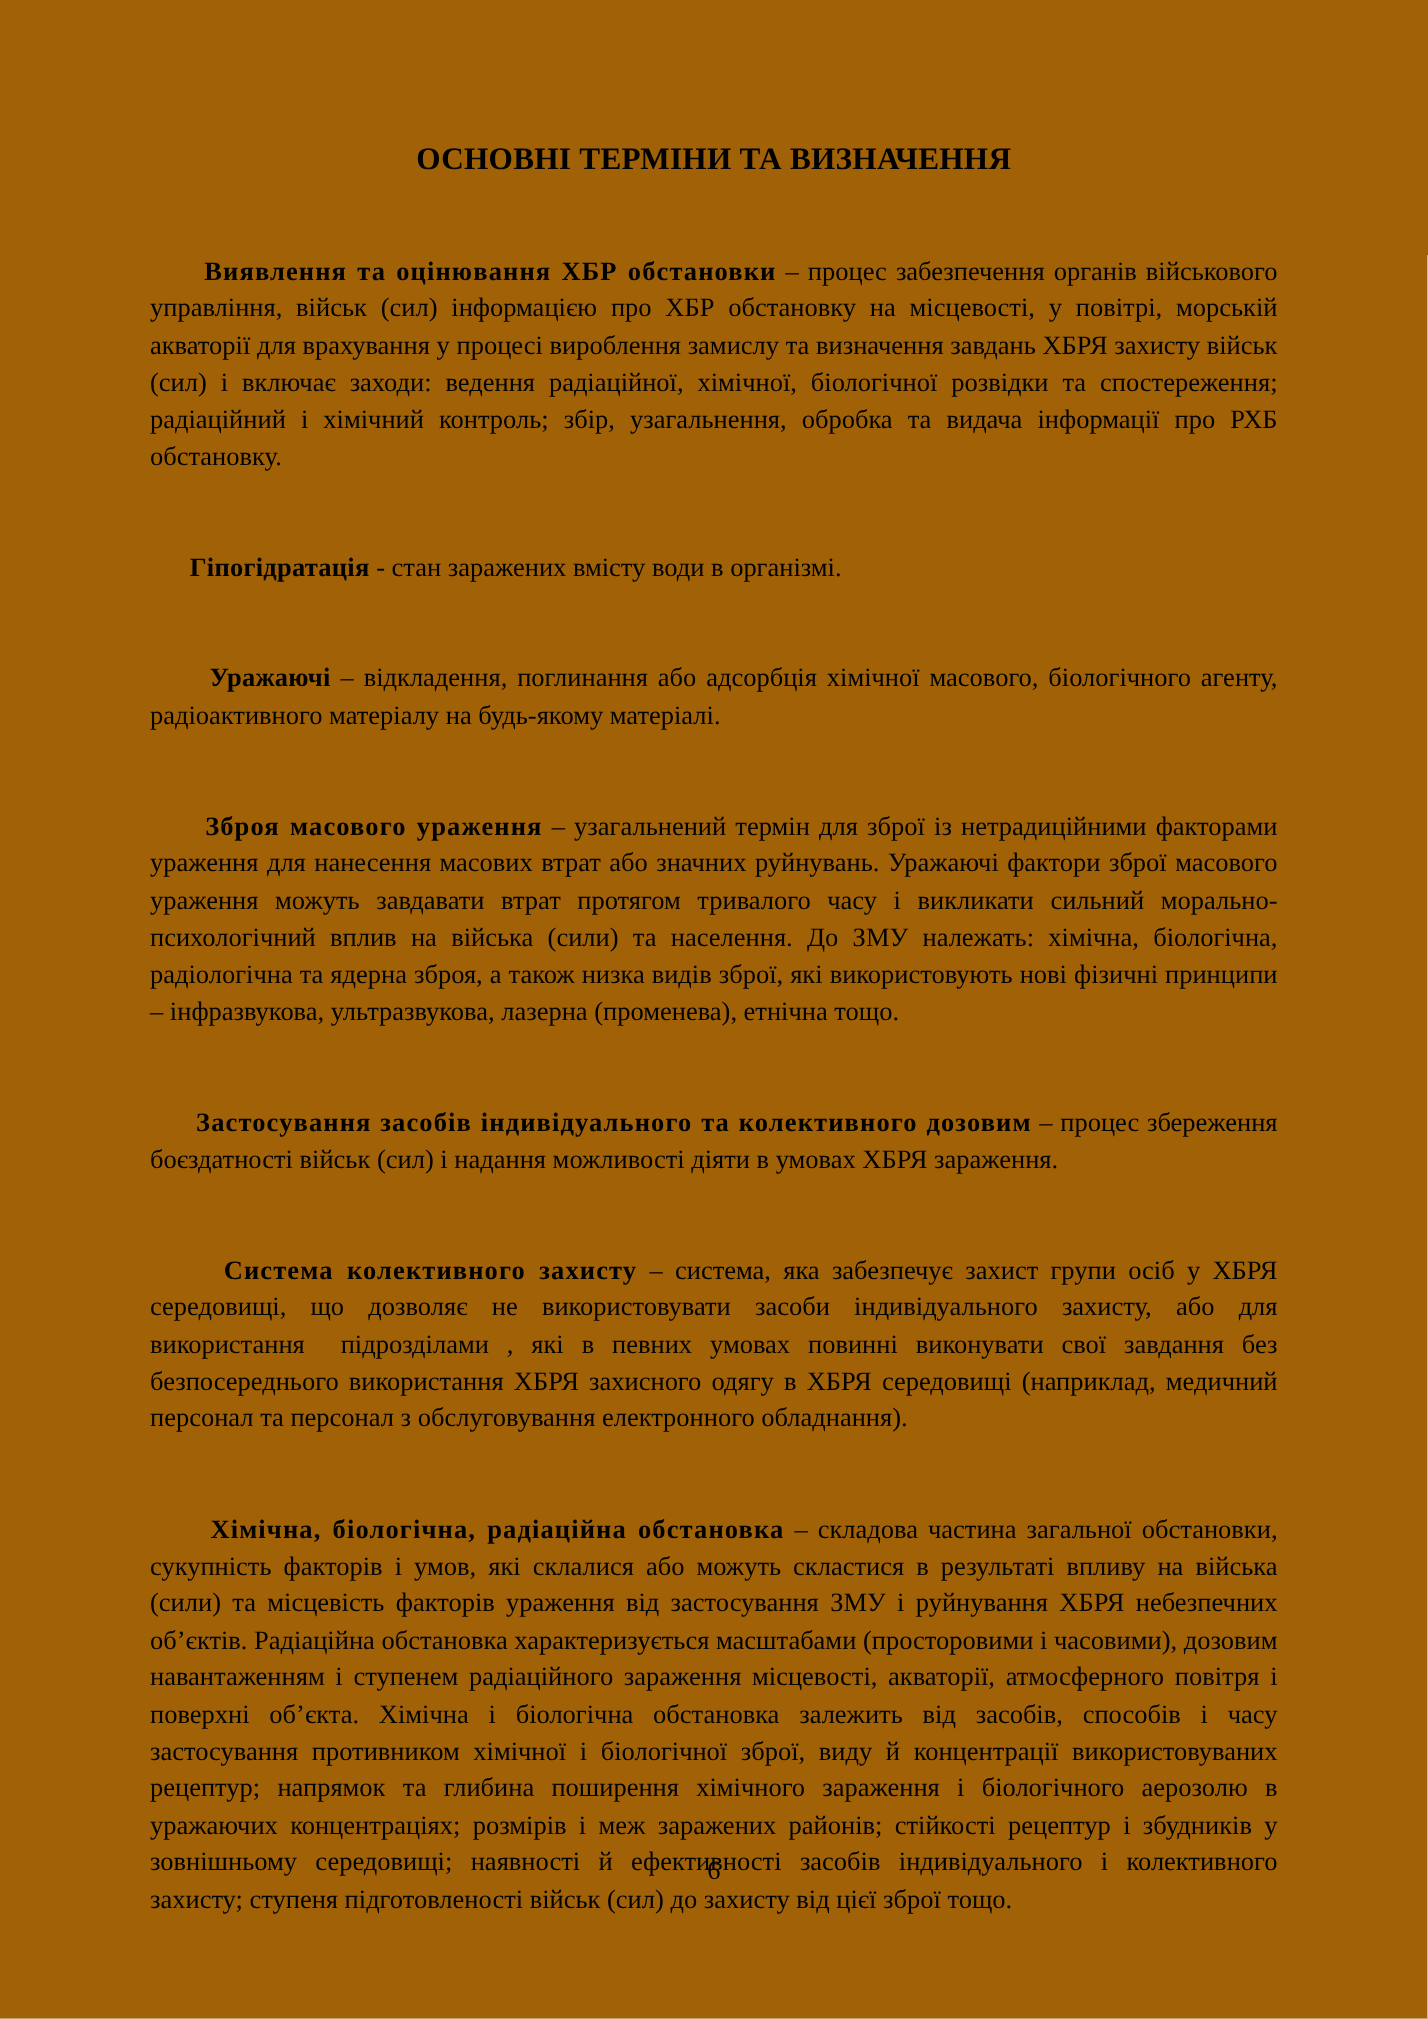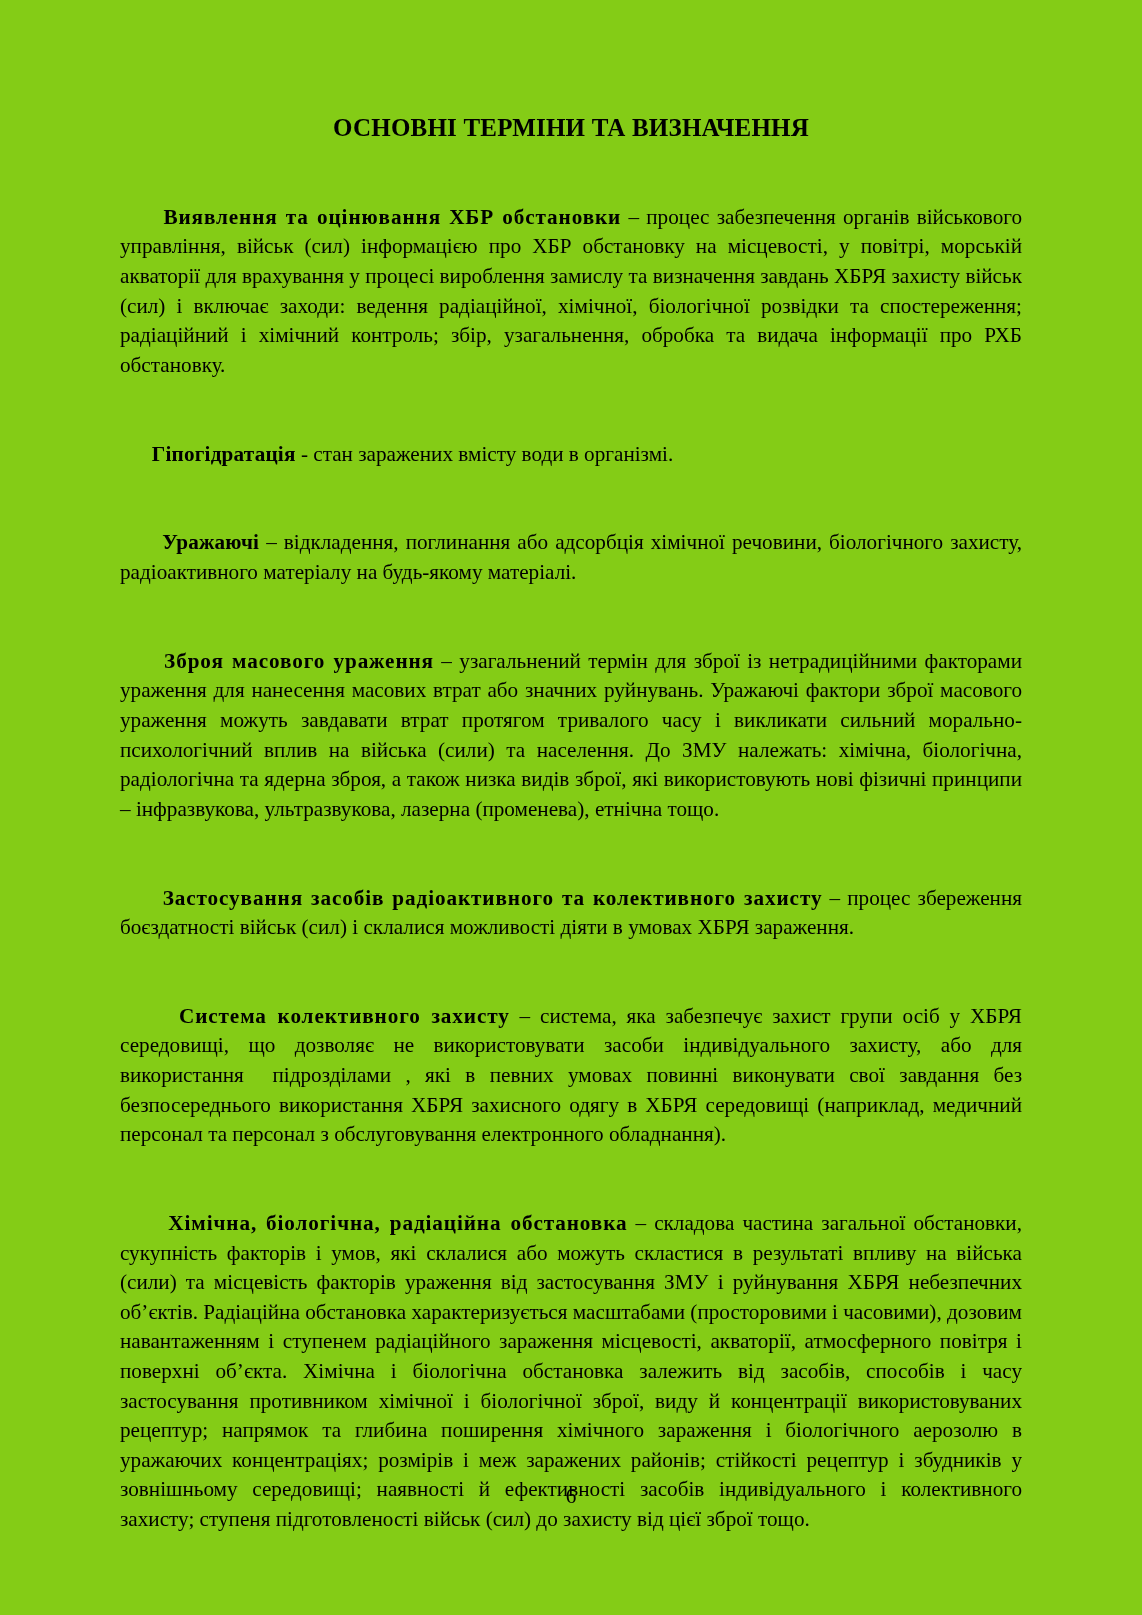"ОСНОВНІ ТЕРМІНИ ТА ВИЗНАЧЕННЯ" .page { background: #84cc16 -> #a16207 }
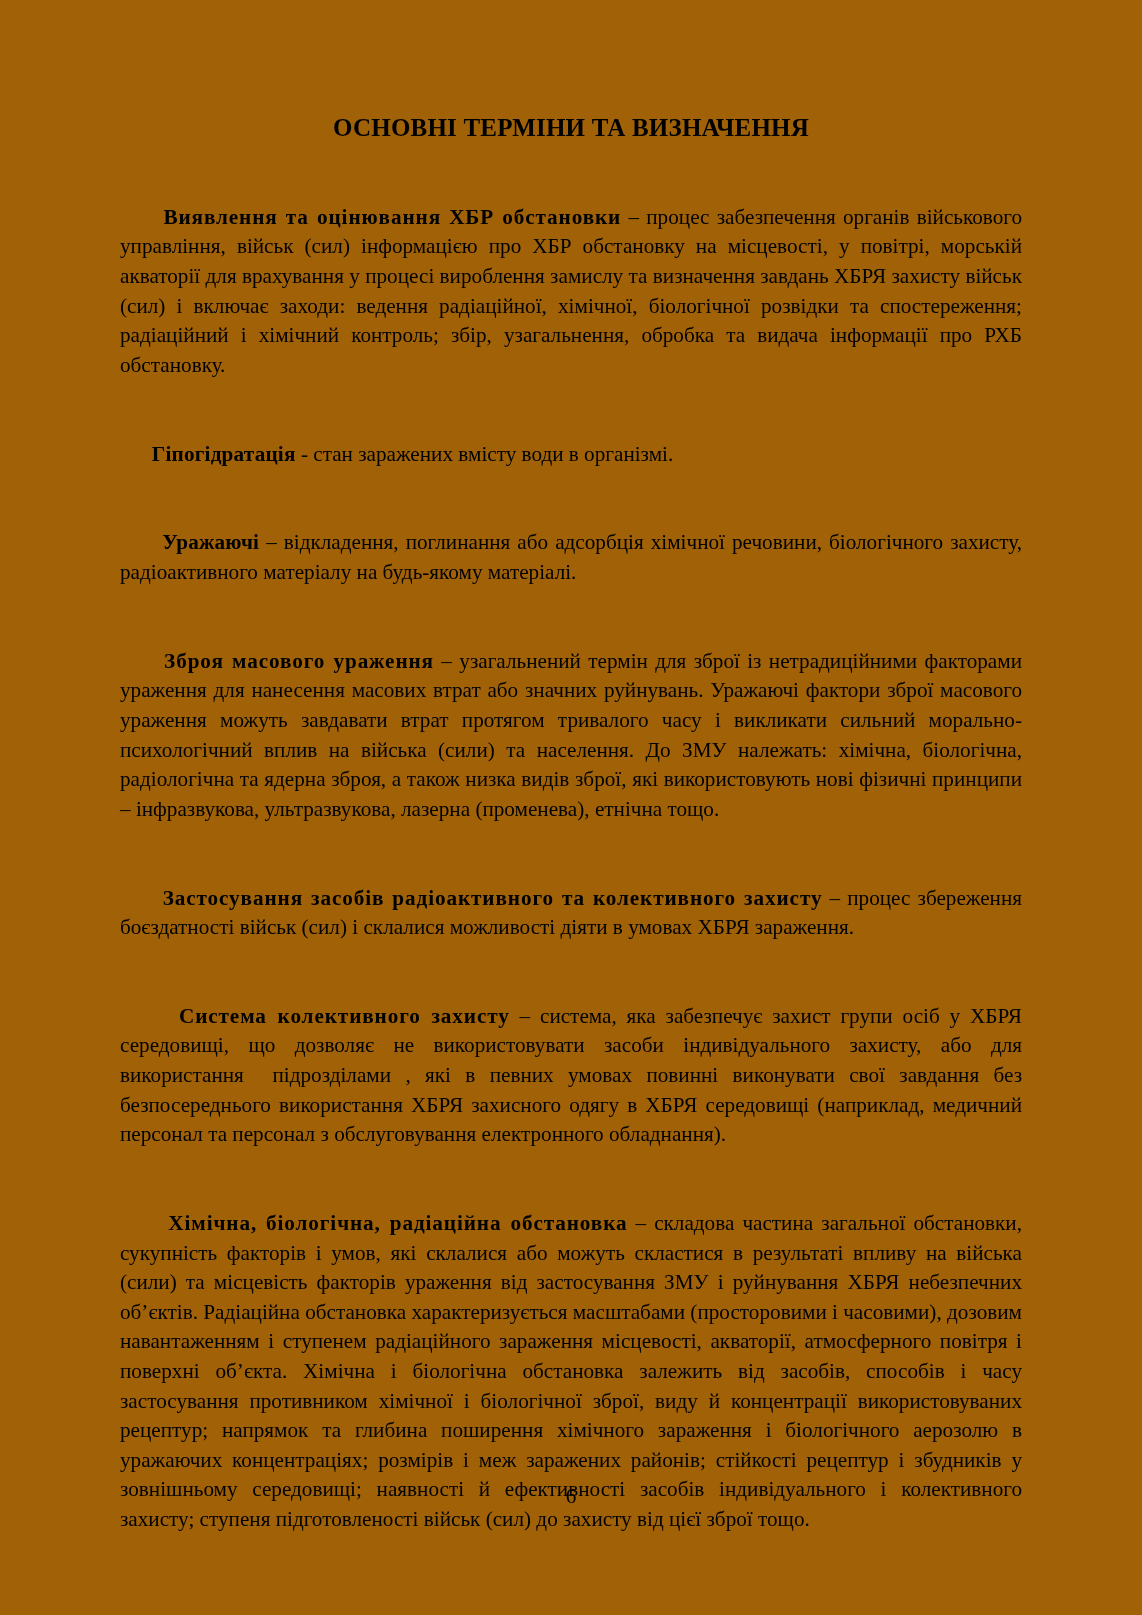"– відкладення, поглинання або адсорбція" span { text: речовини, біологічного захисту -> масового, біологічного агенту }
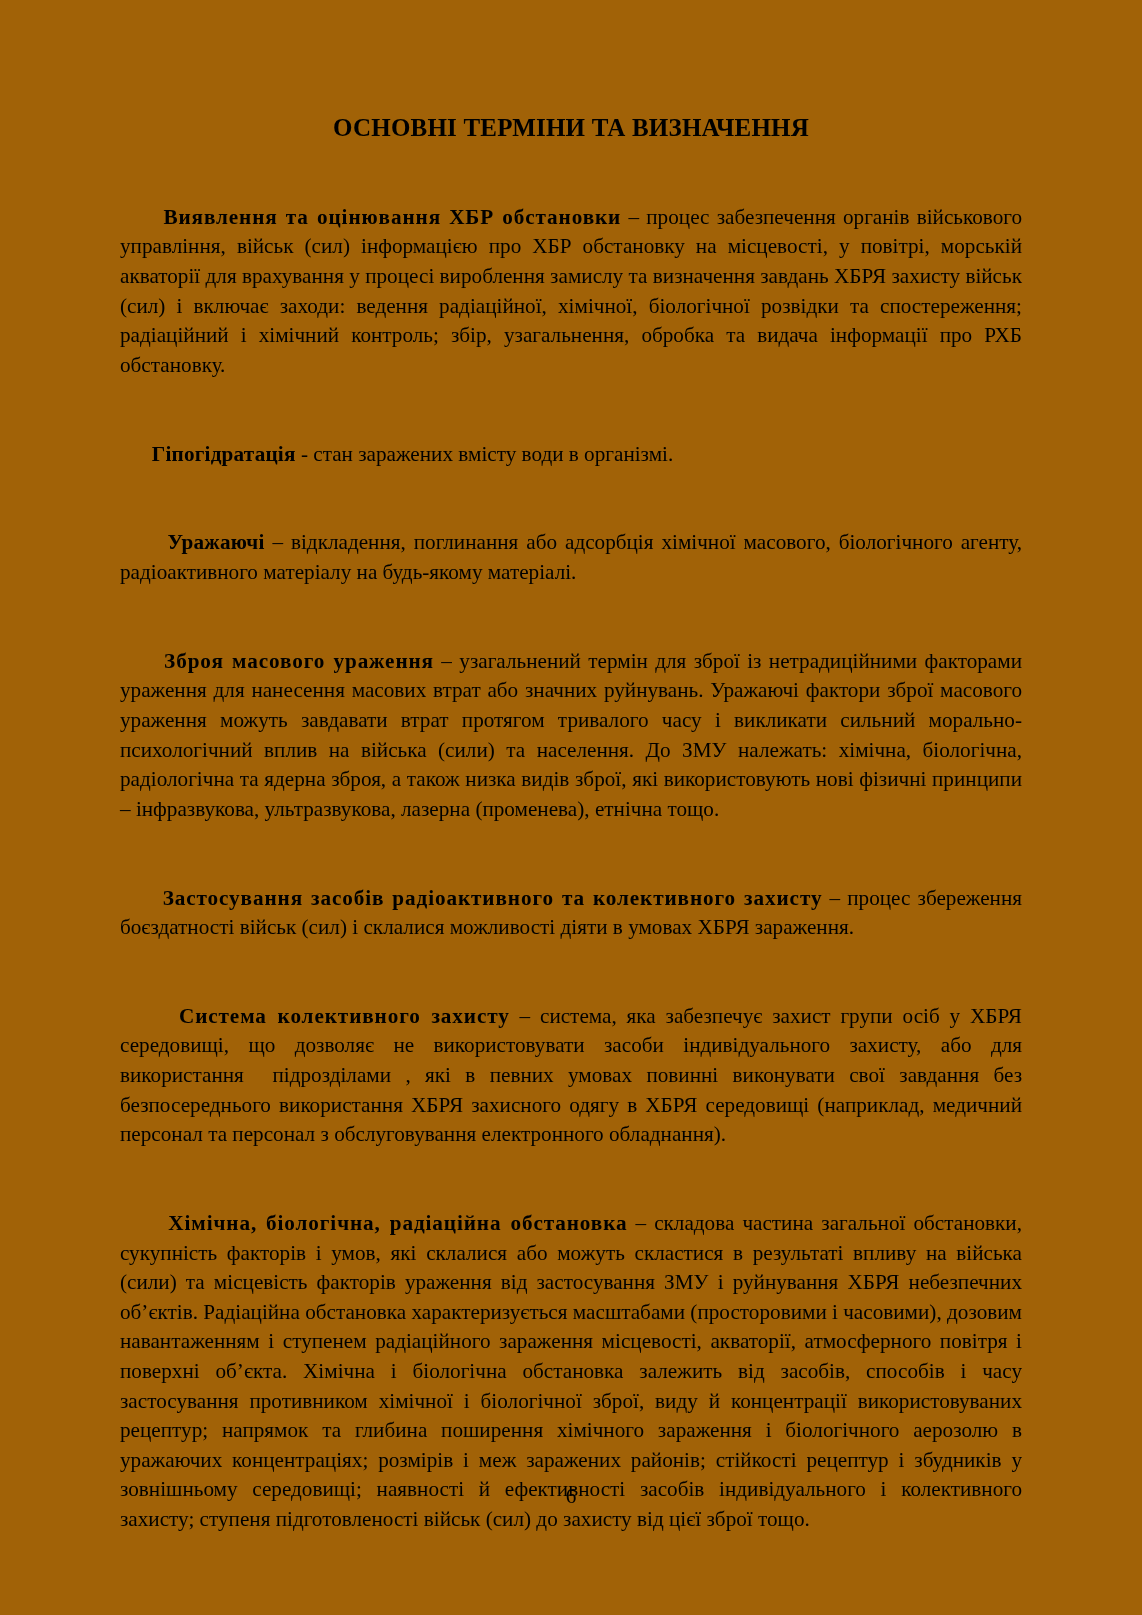"Застосування засобів радіоактивного та" span.term { text: радіоактивного та колективного захисту -> індивідуального та колективного дозовим }
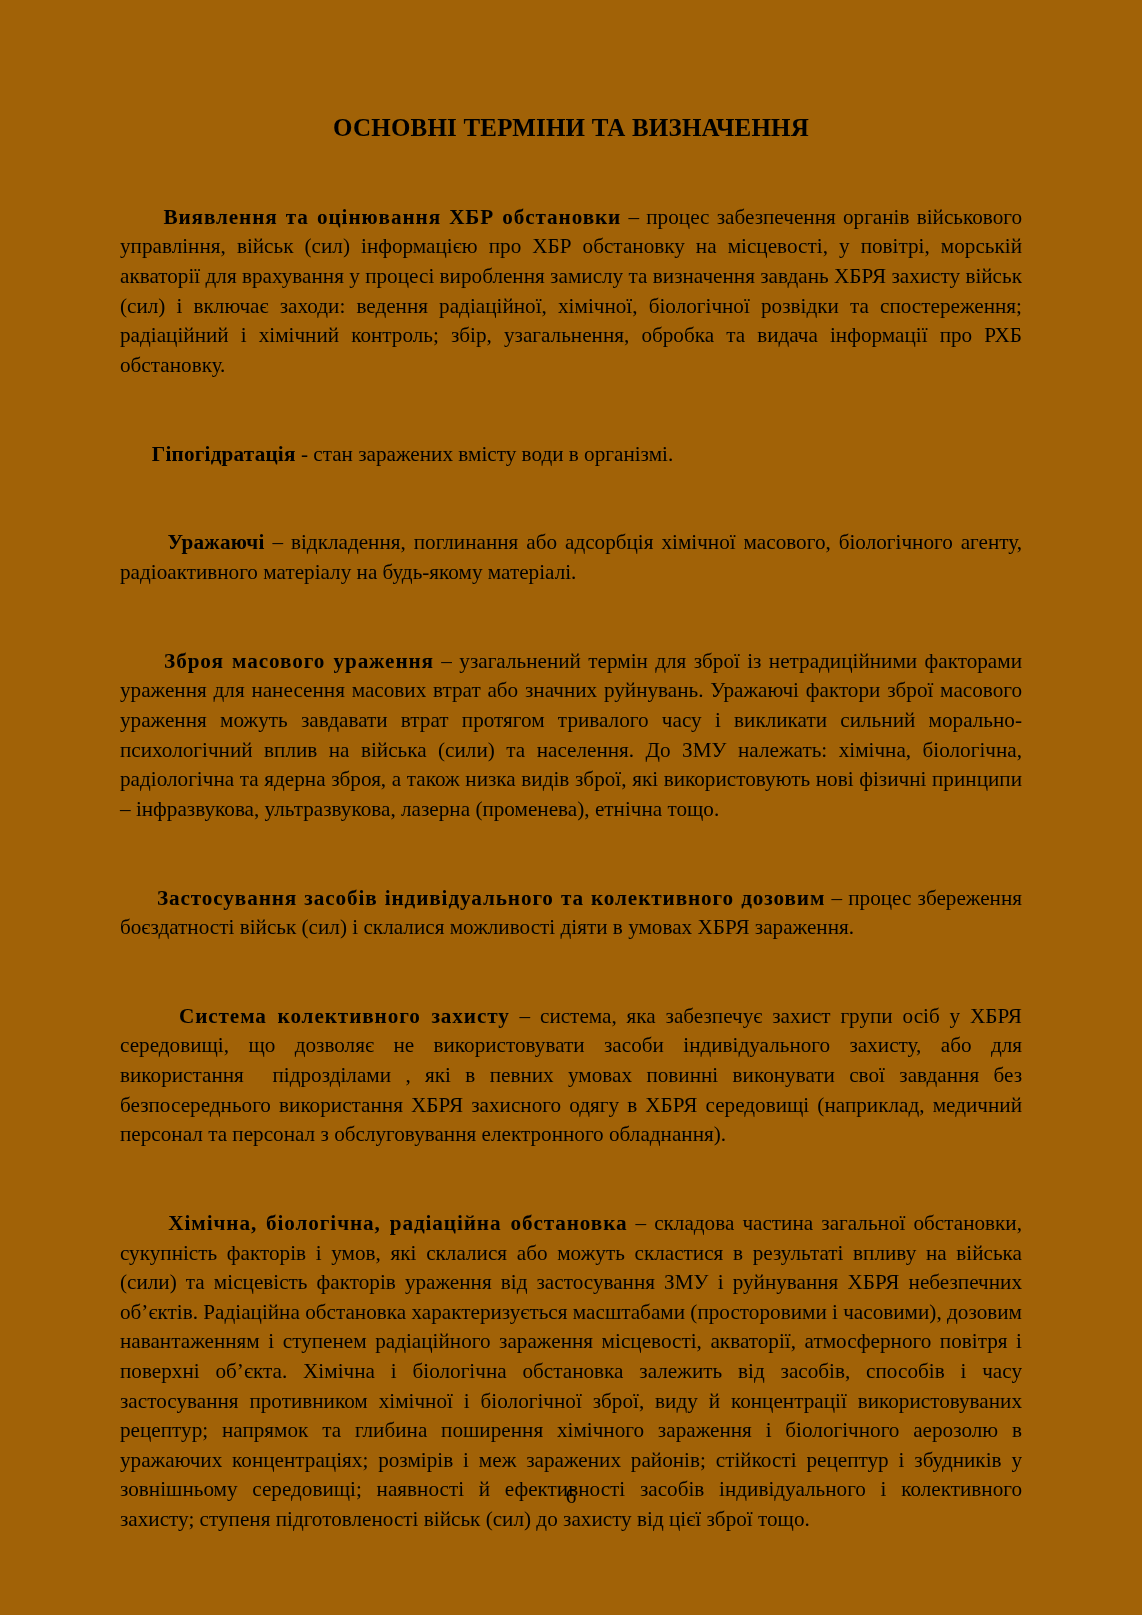"– процес збереження боєздатності військ" span { text: склалися -> надання }
